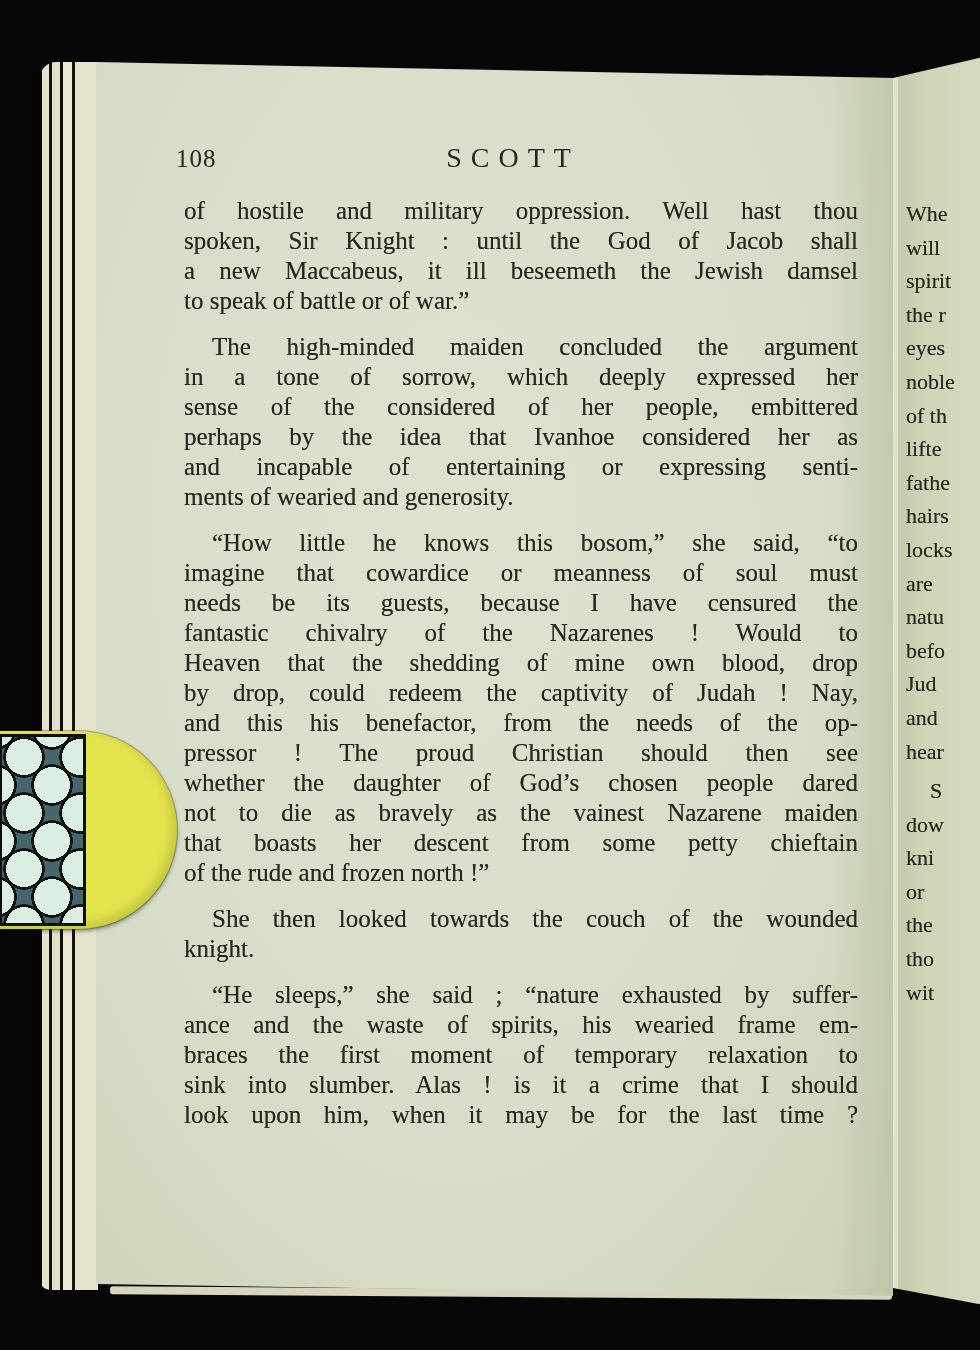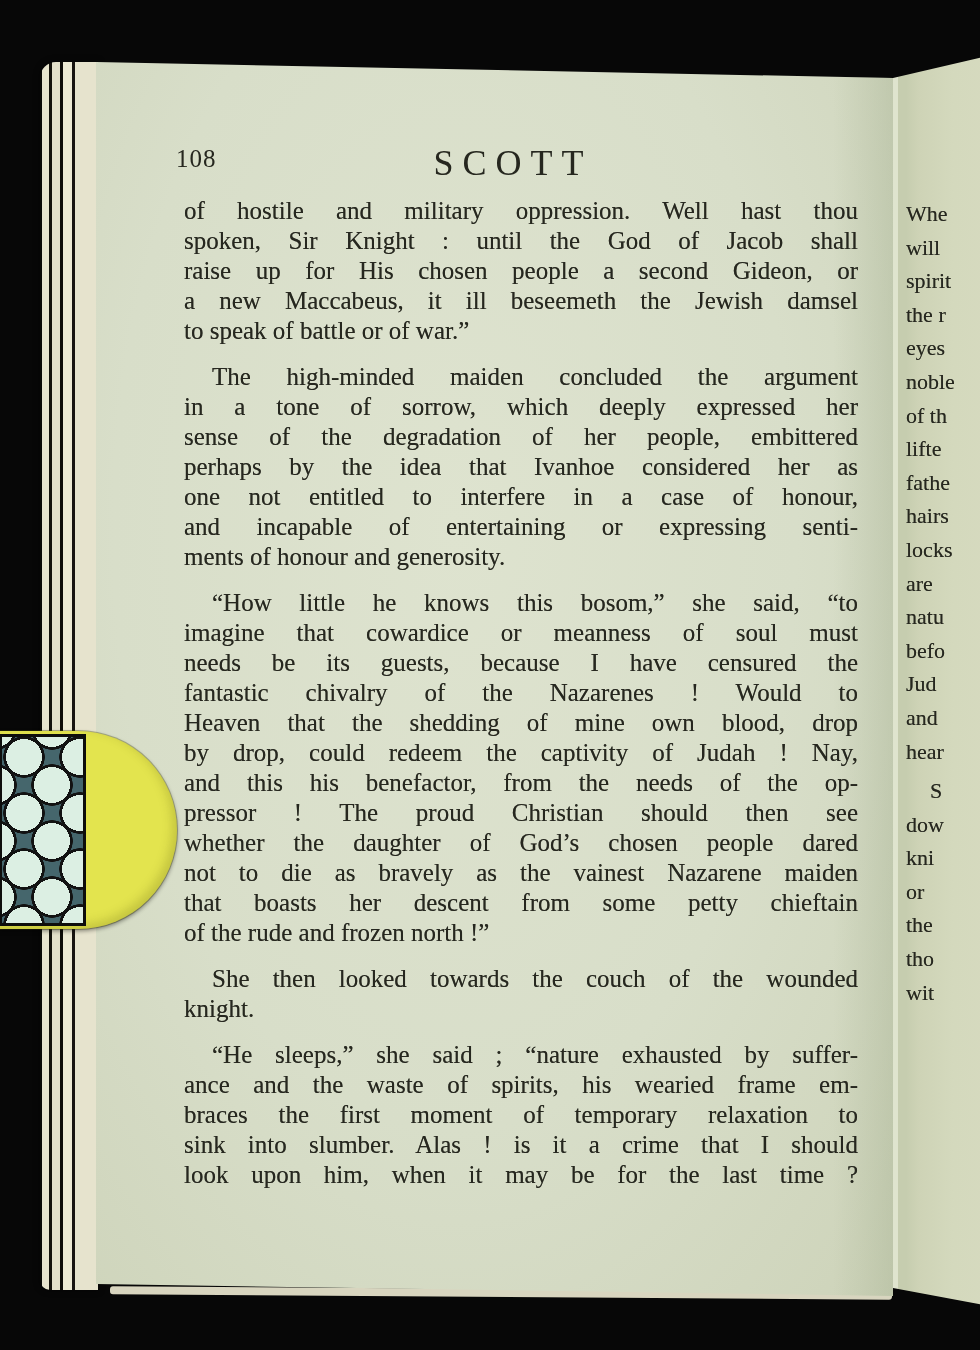"SCOTT" .running-head { font-size: 36px -> 28px }
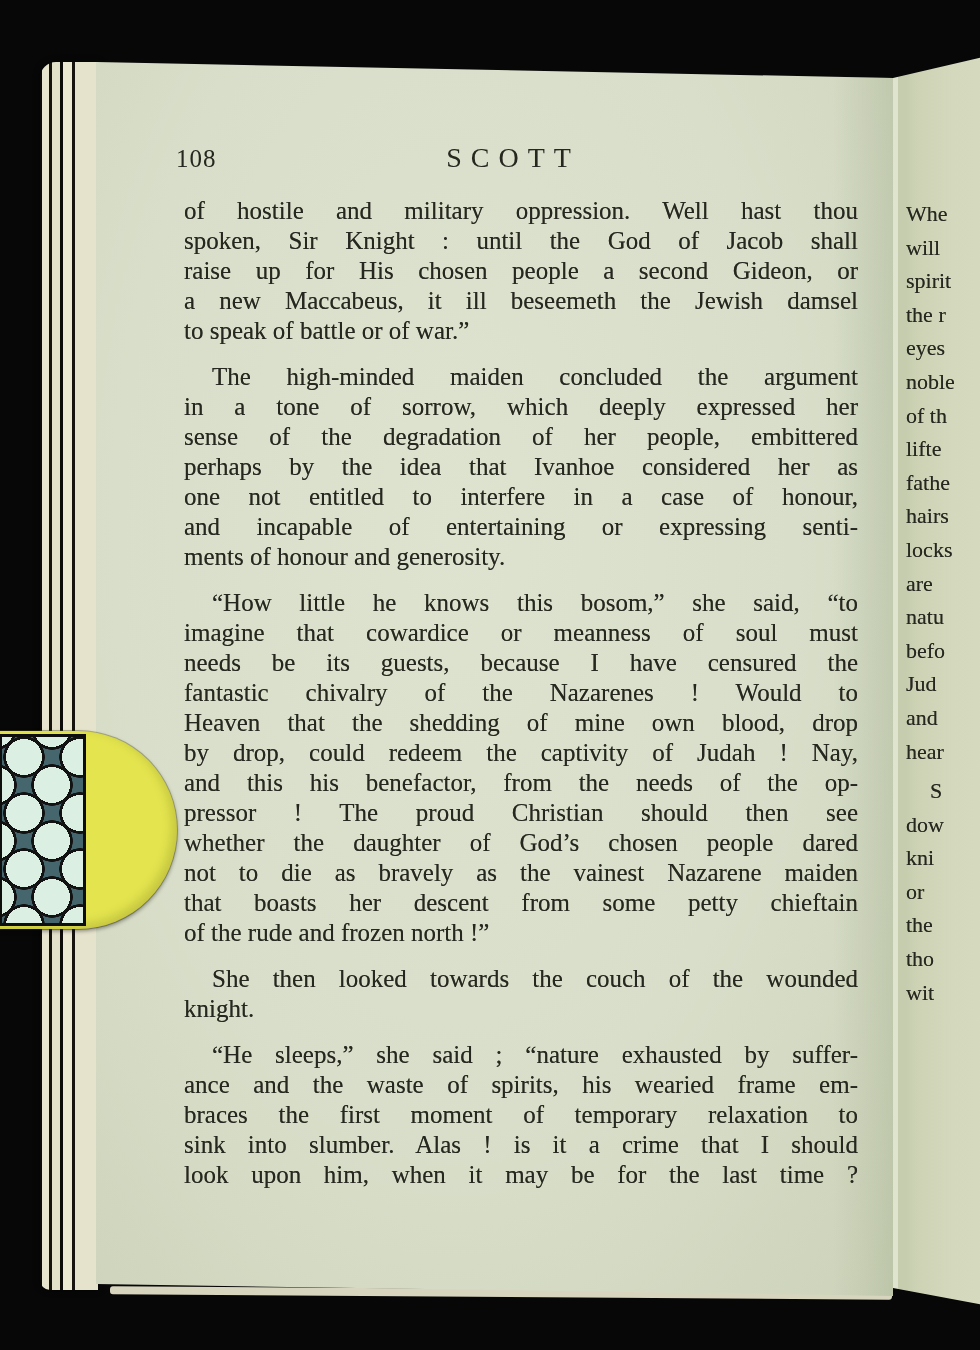"raise up for His chosen" div.line { html: <div>raise up for His chosen people a second Gideon, or</div> -> none }
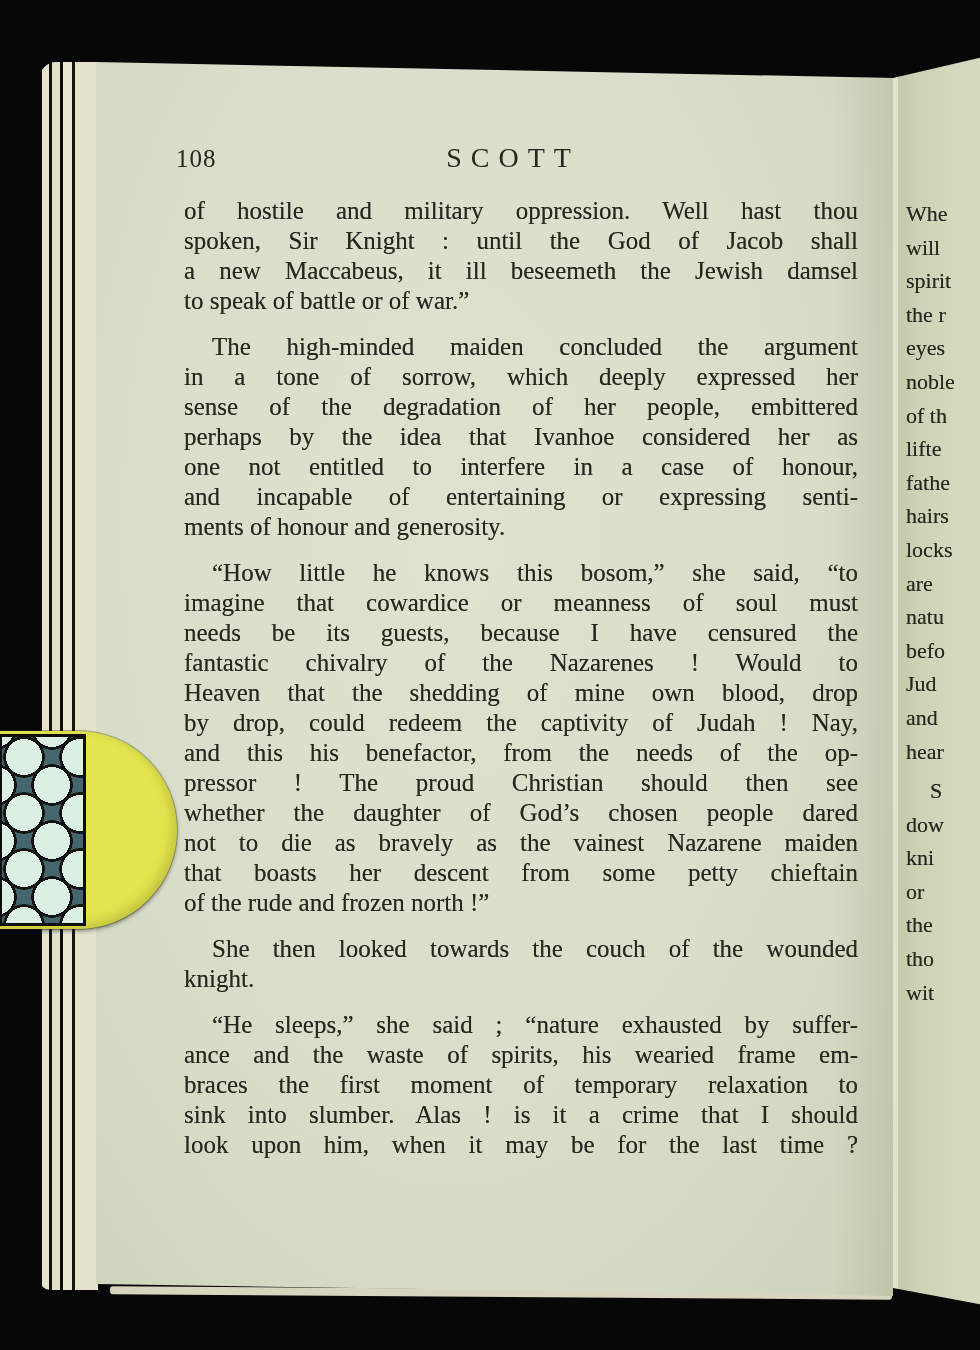"sense of the degradation of" div.line { text: degradation -> considered }
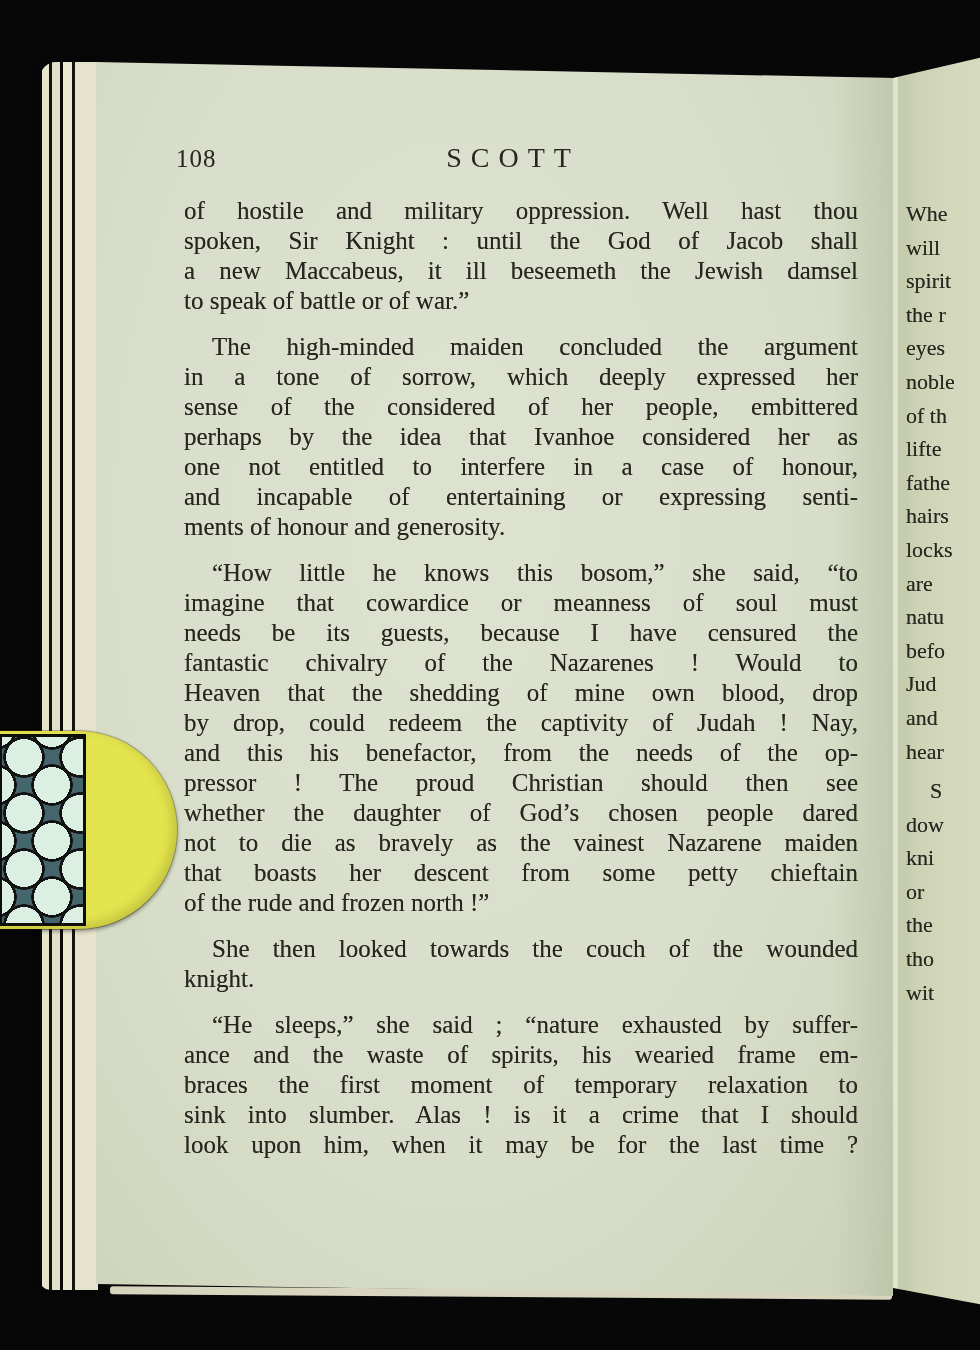"one not entitled to interfere" div.line { html: <div>one not entitled to interfere in a case of honour,</div> -> none }
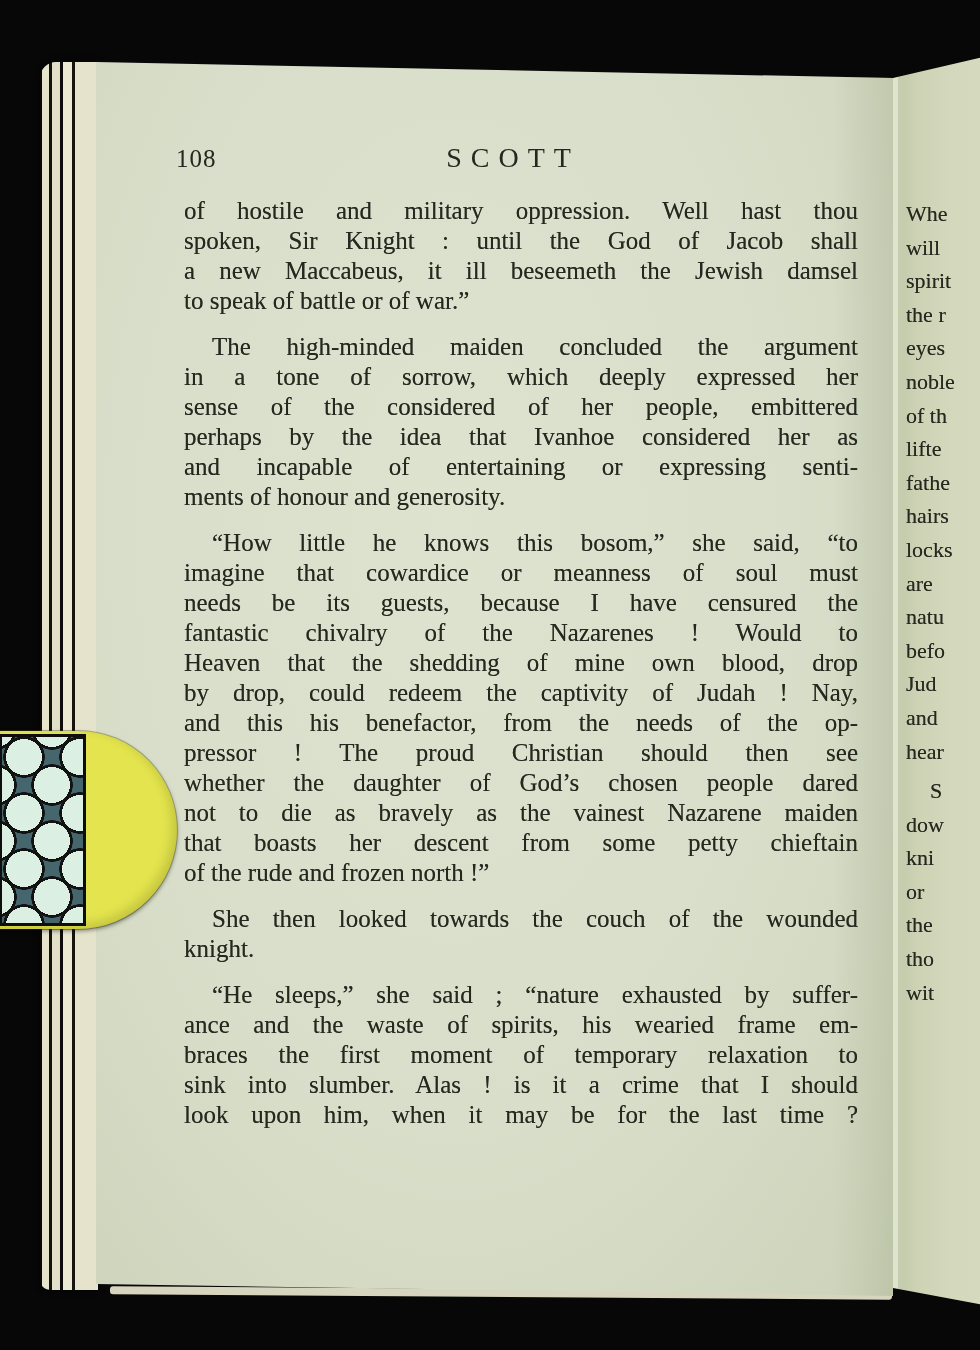"ments of honour and generosity." div.line { text: honour -> wearied }
